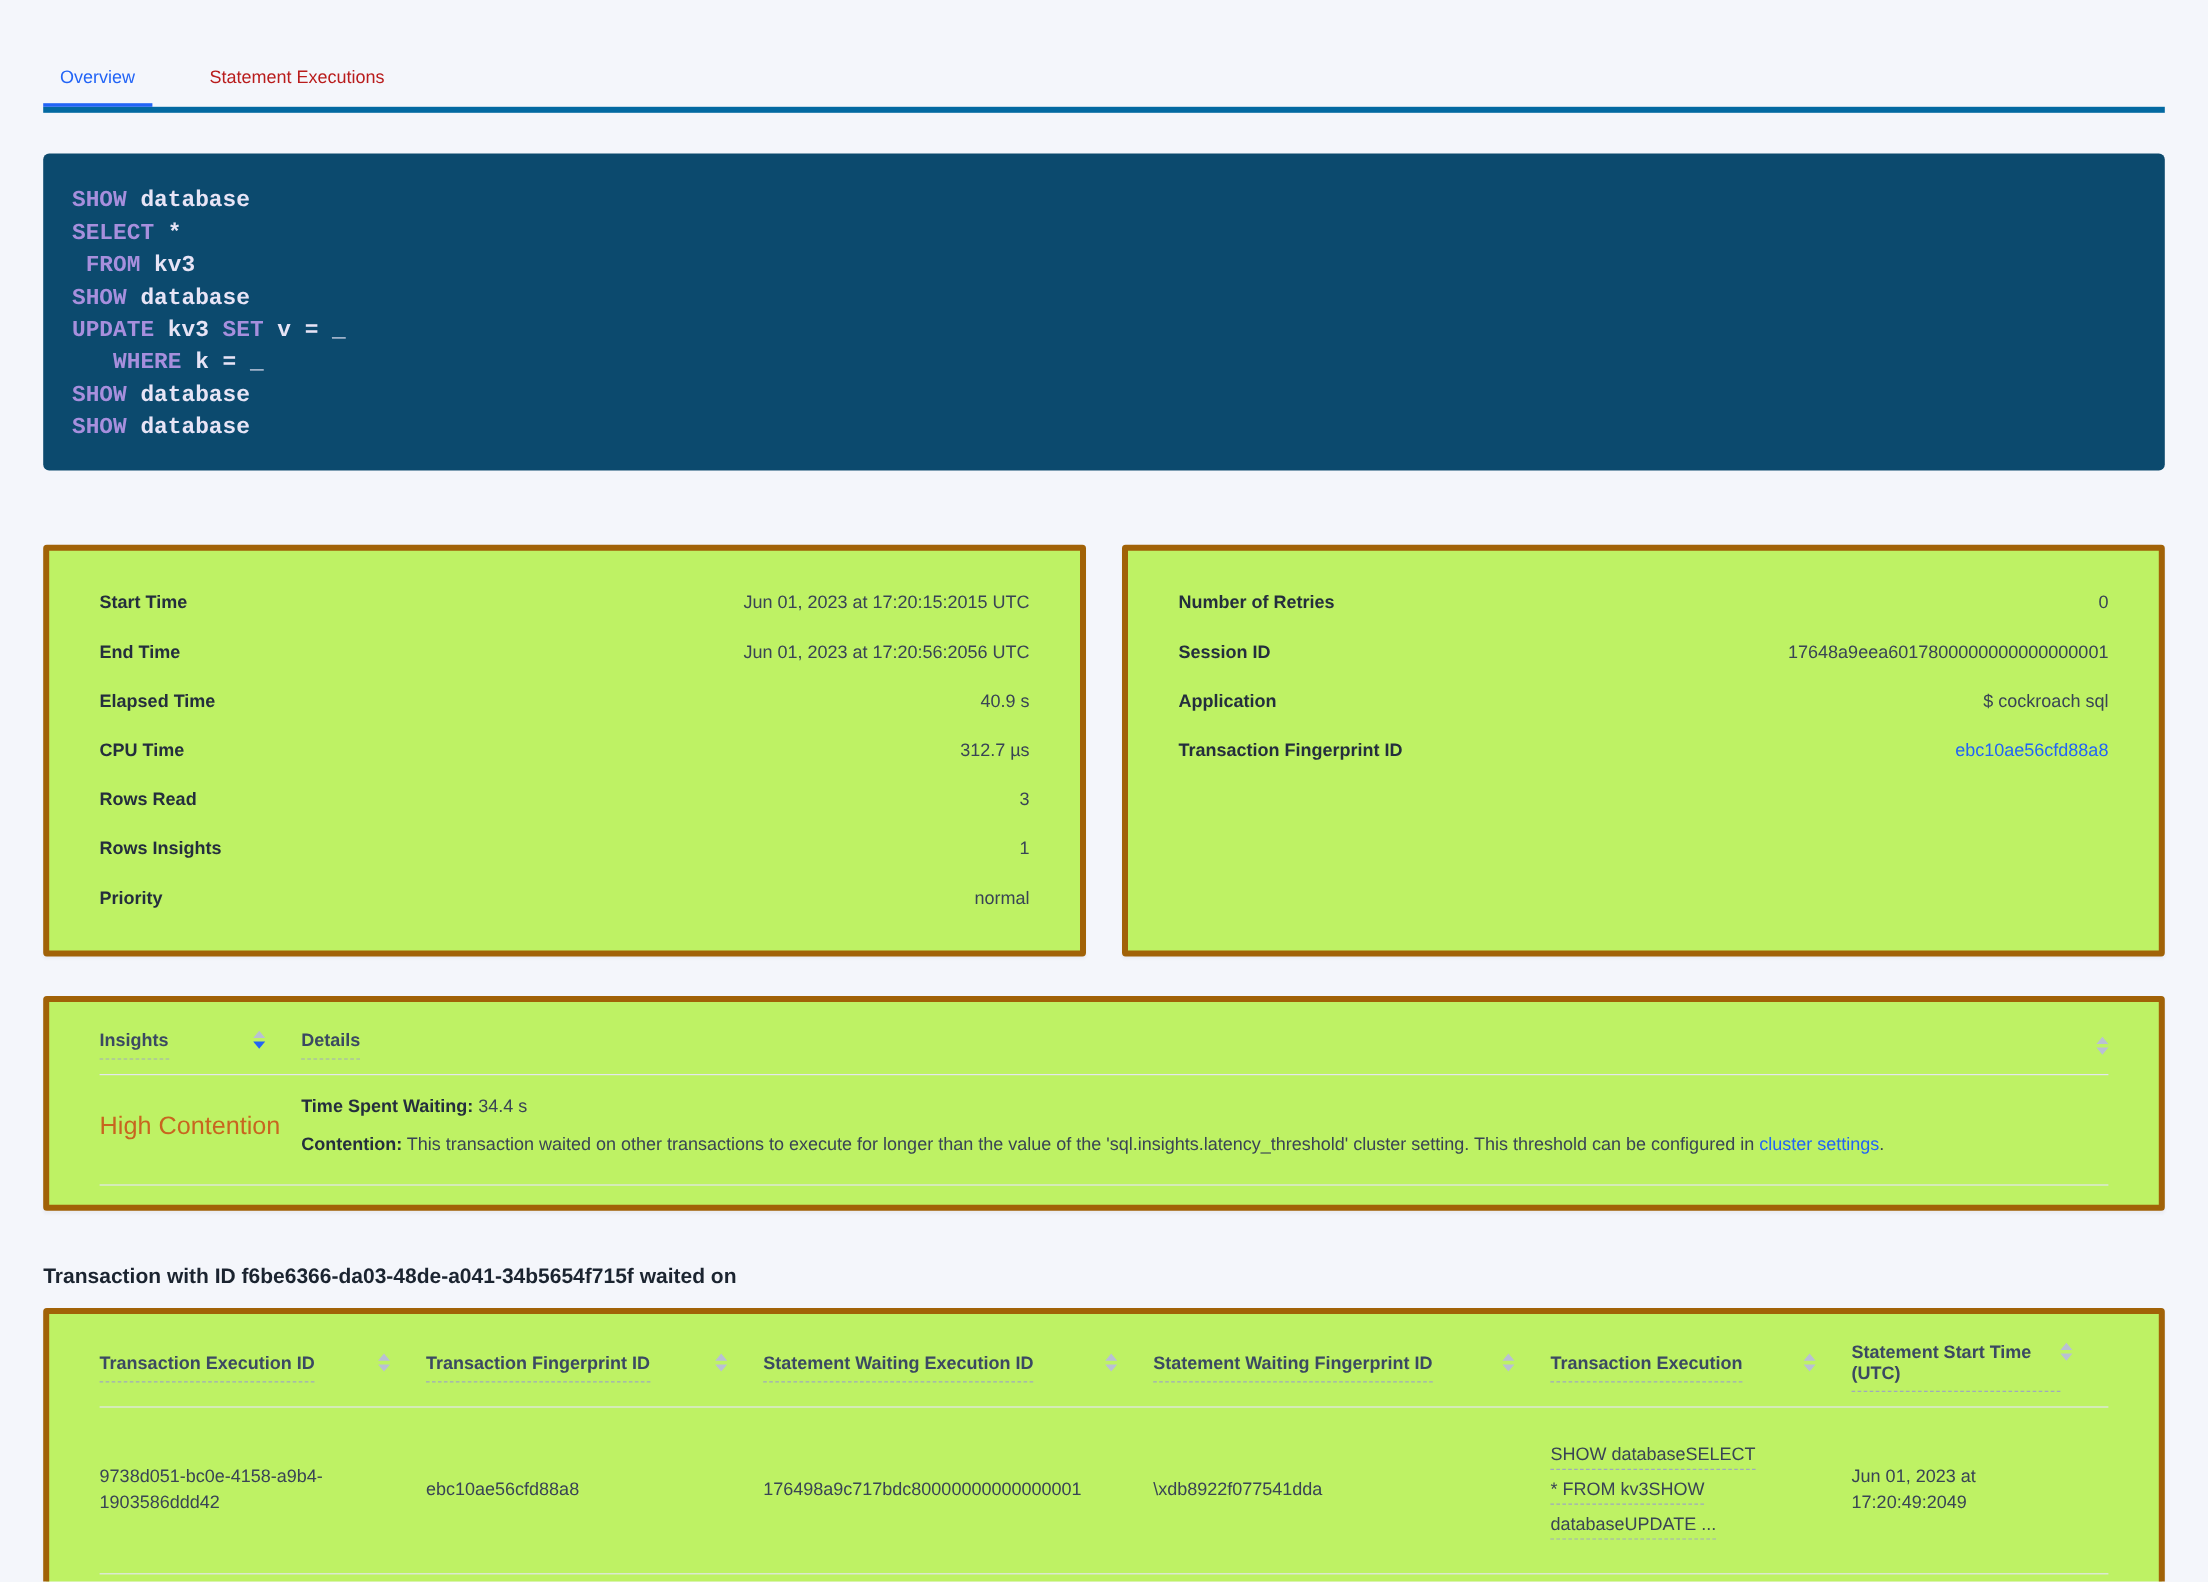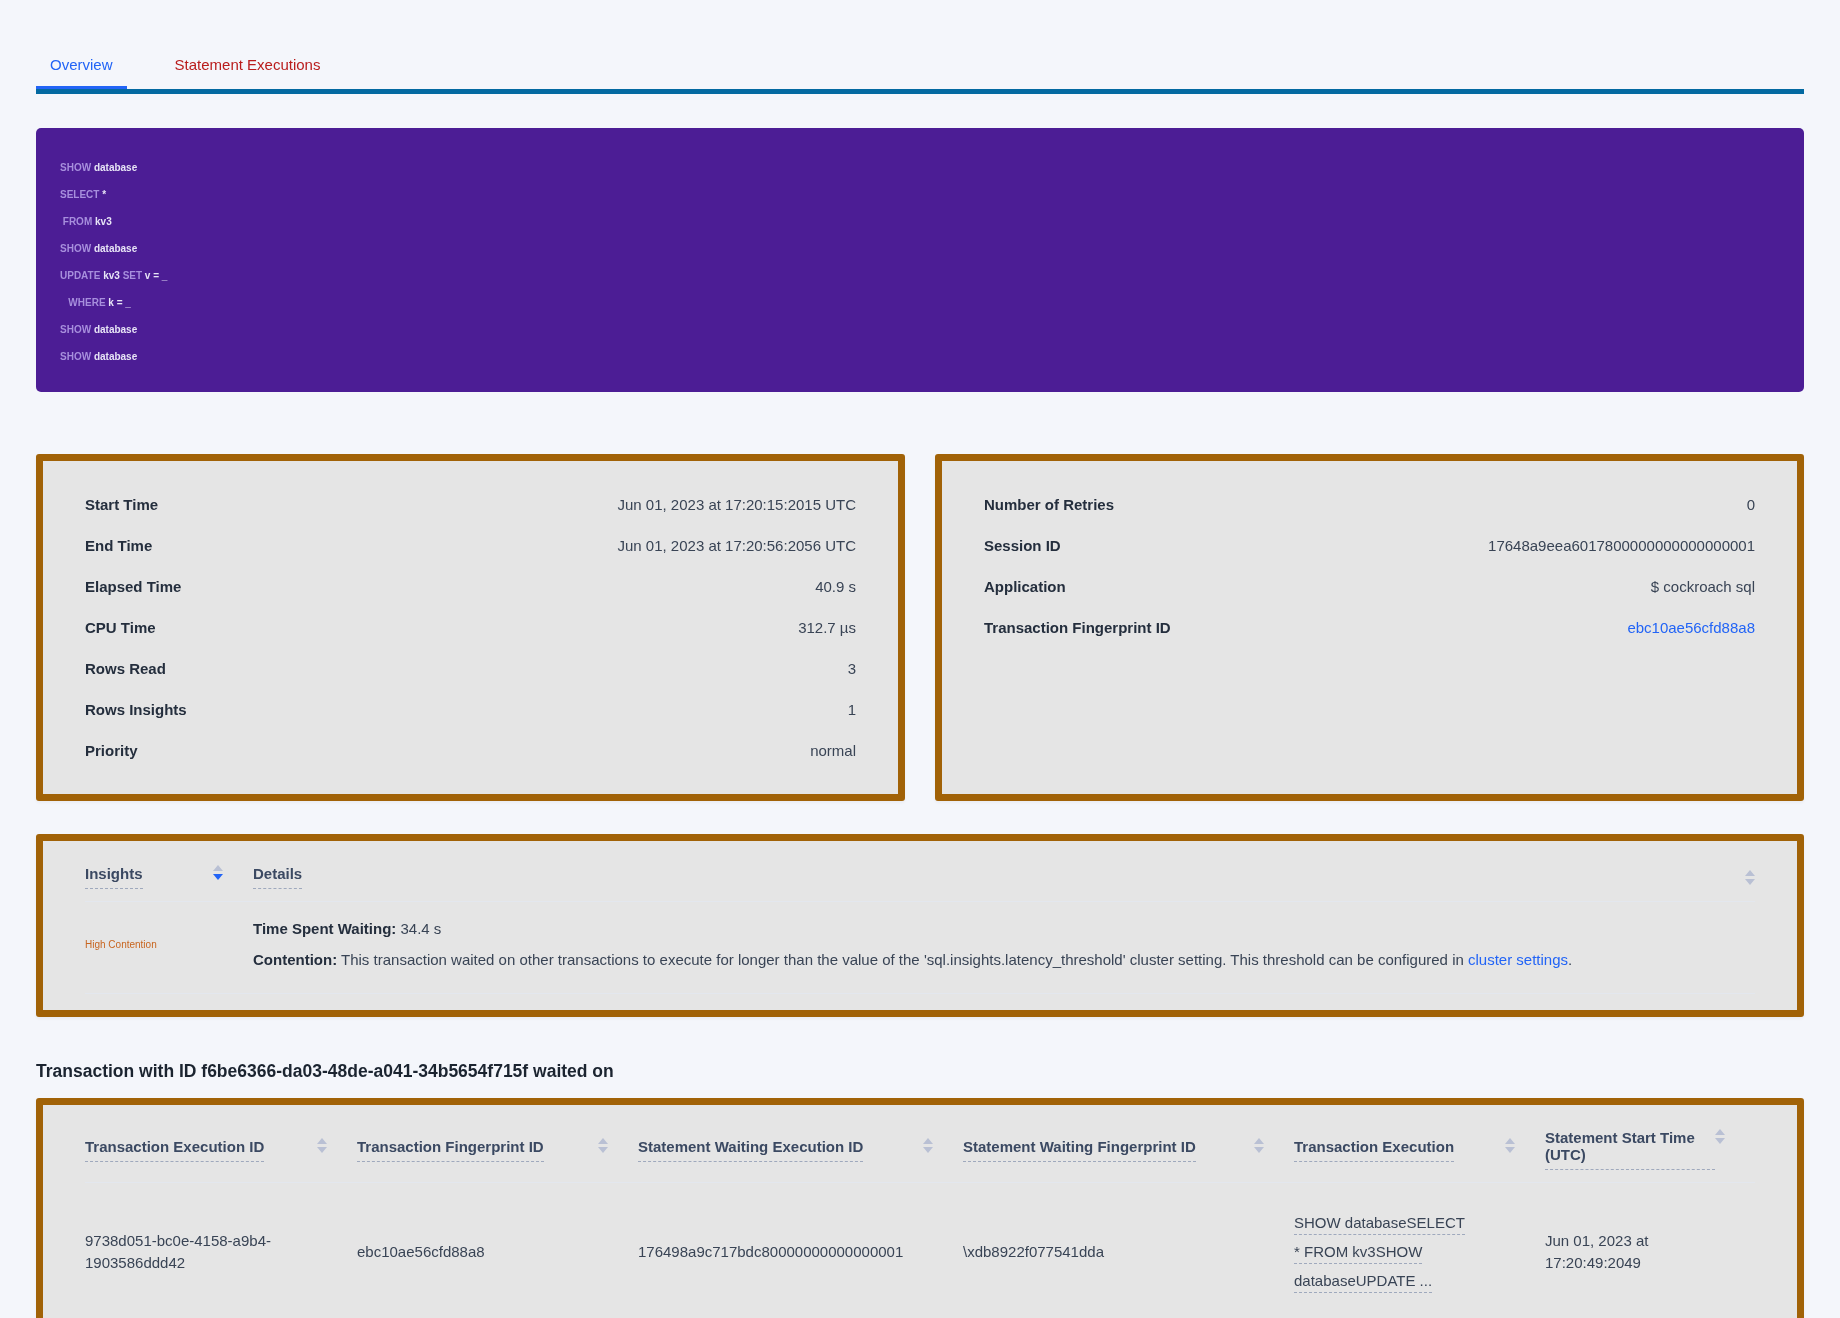"SHOW database" .code-block { background: #4c1d95 -> #0c4a6e; font-family: Liberation Sans, sans-serif -> Liberation Mono, monospace; font-size: 10px -> 19px }
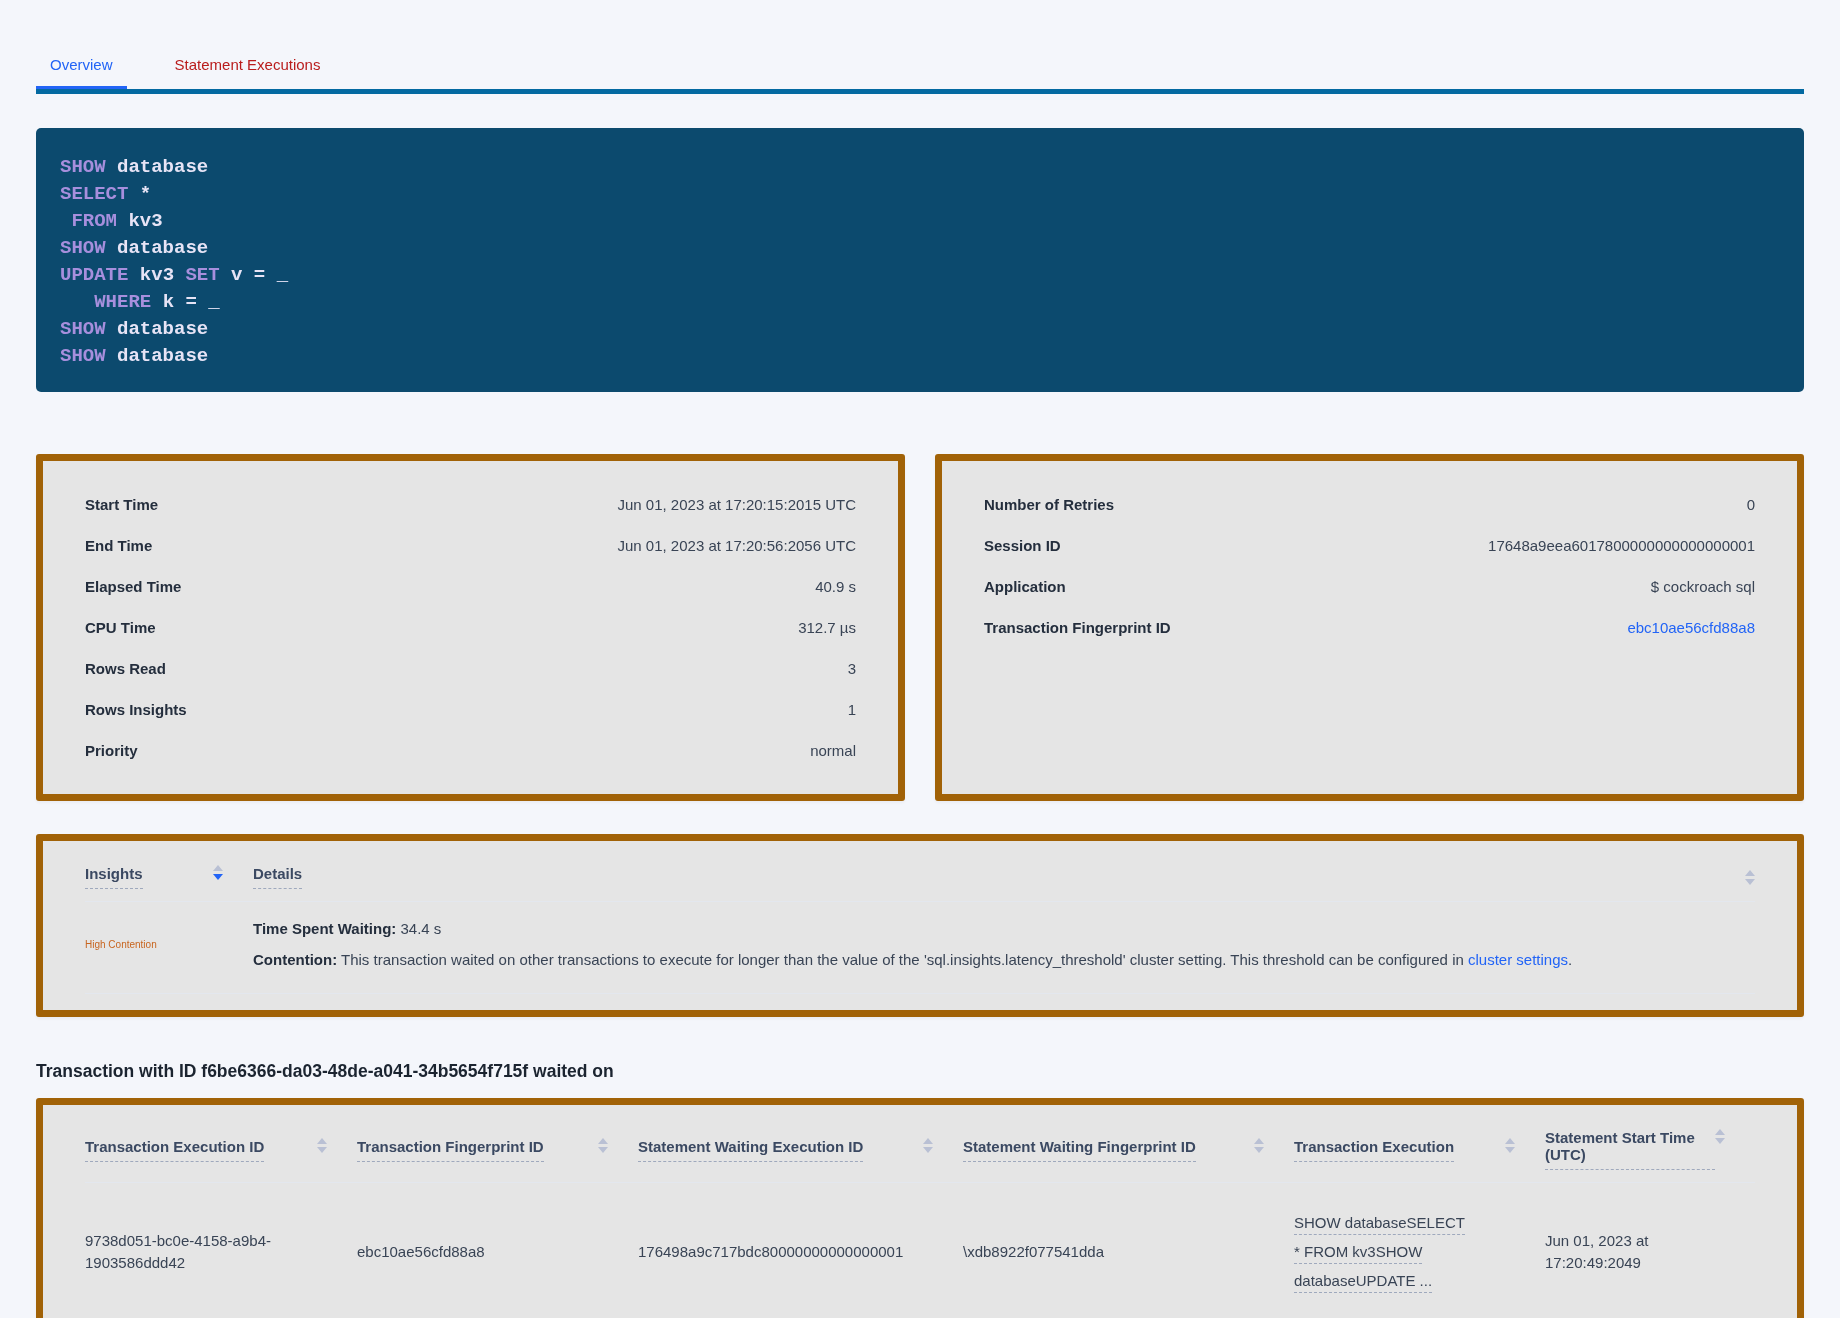"Start Time" .card { background: #e5e5e5 -> #bef264; border: 7px solid #a16207 -> 5px solid #a16207 }
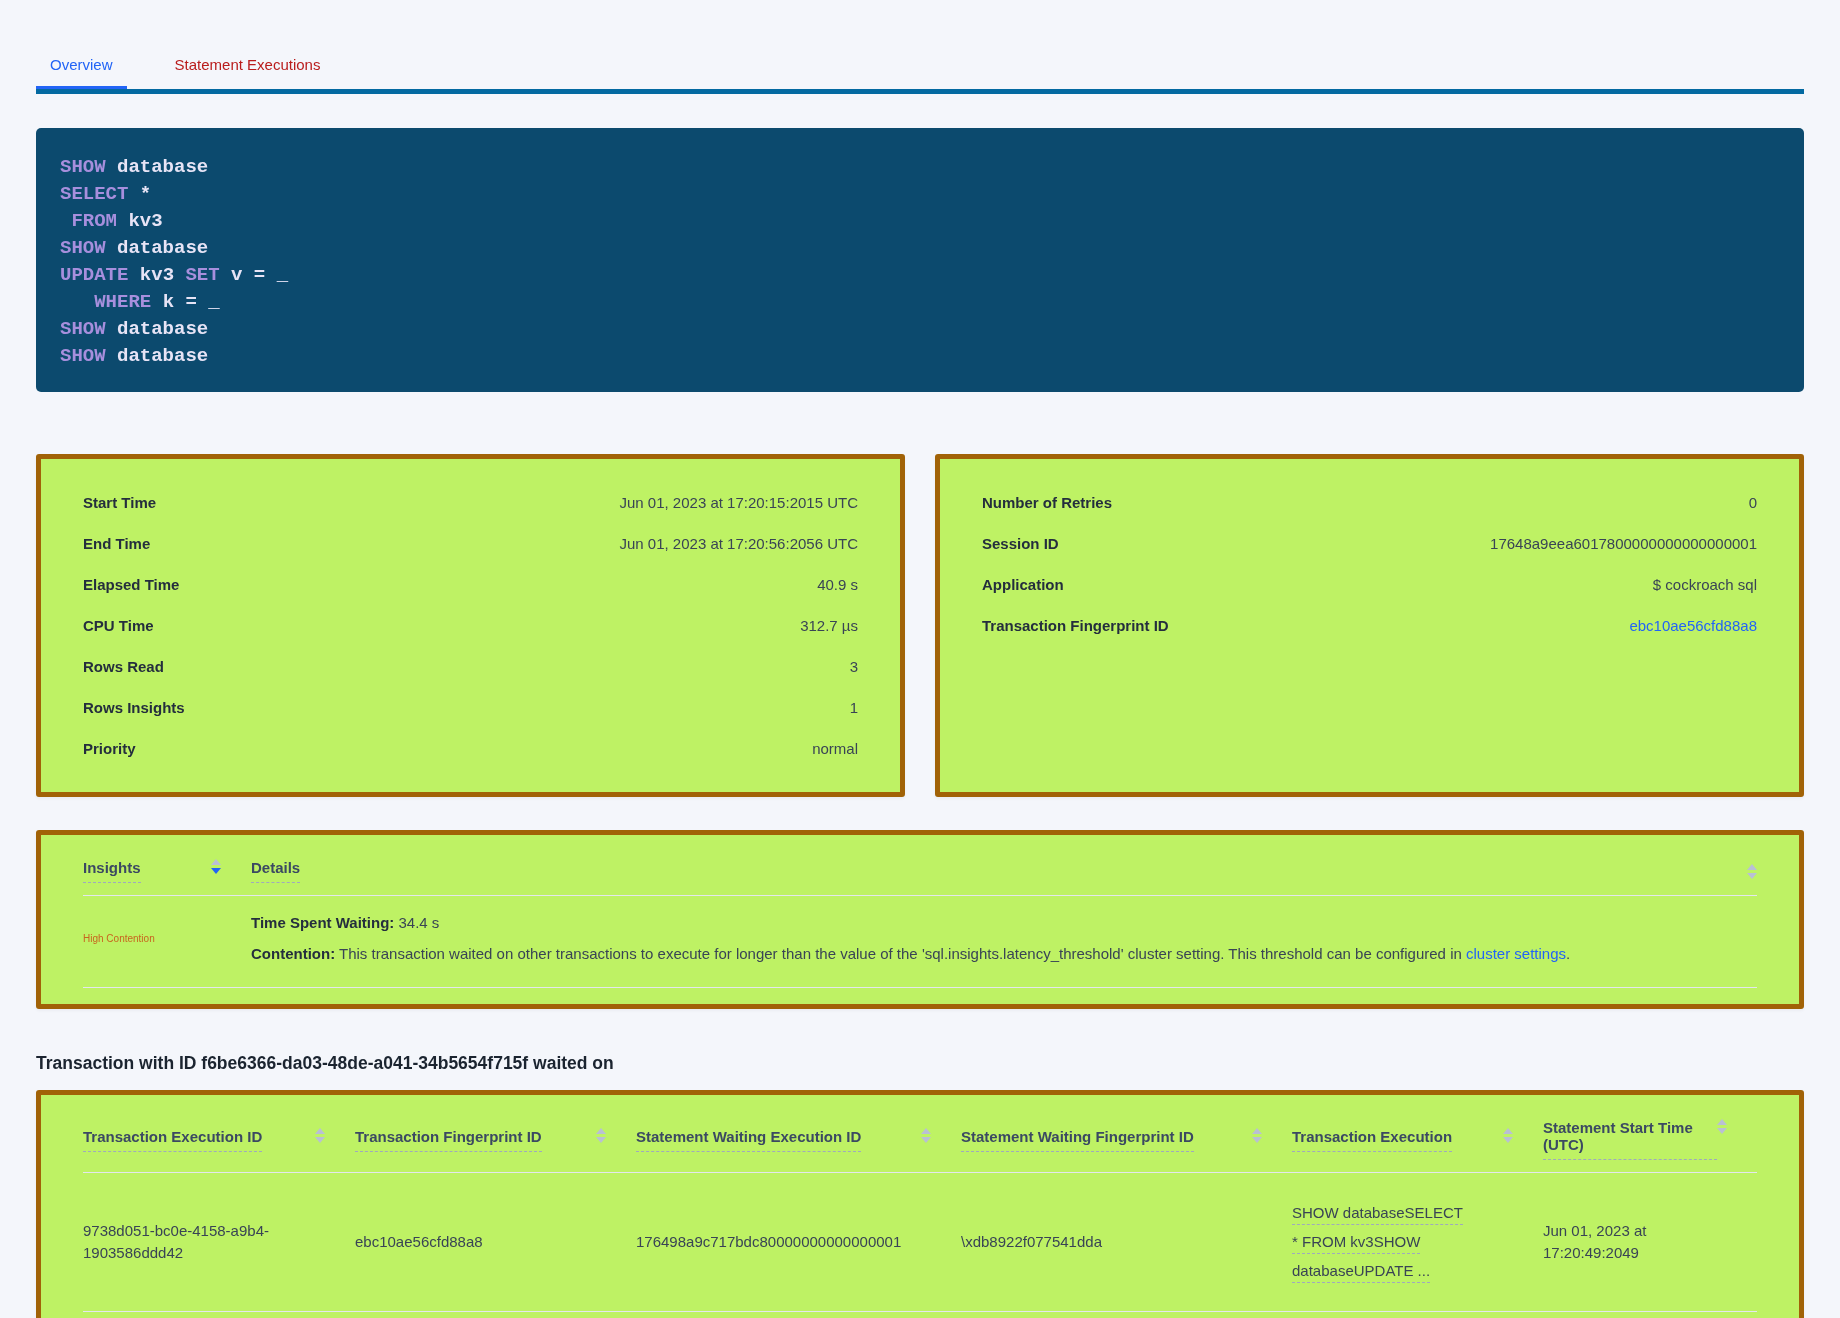"High Contention" .insight-badge { font-size: 10px -> 21px }
